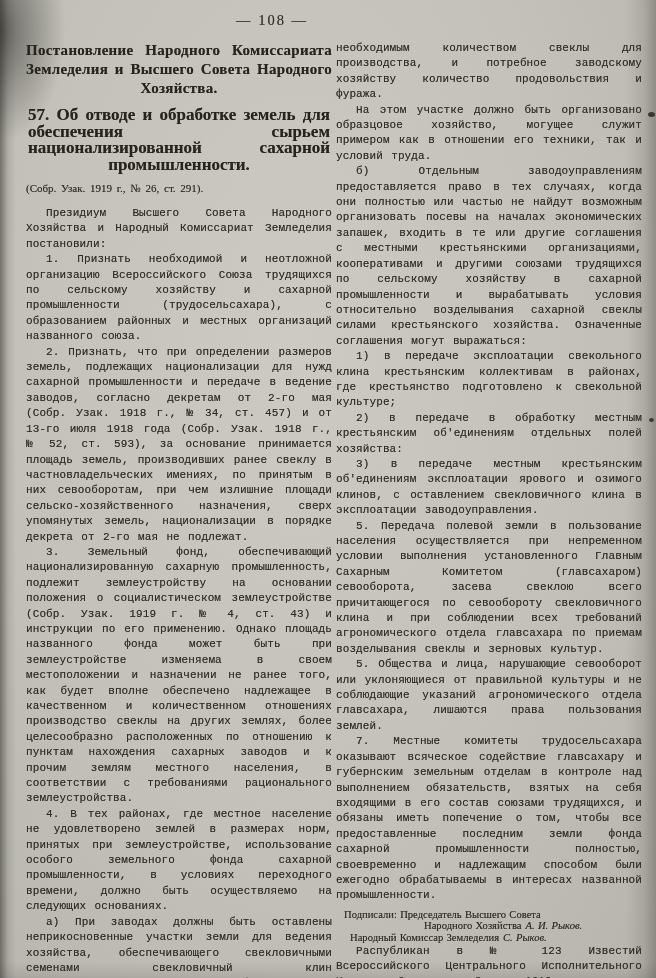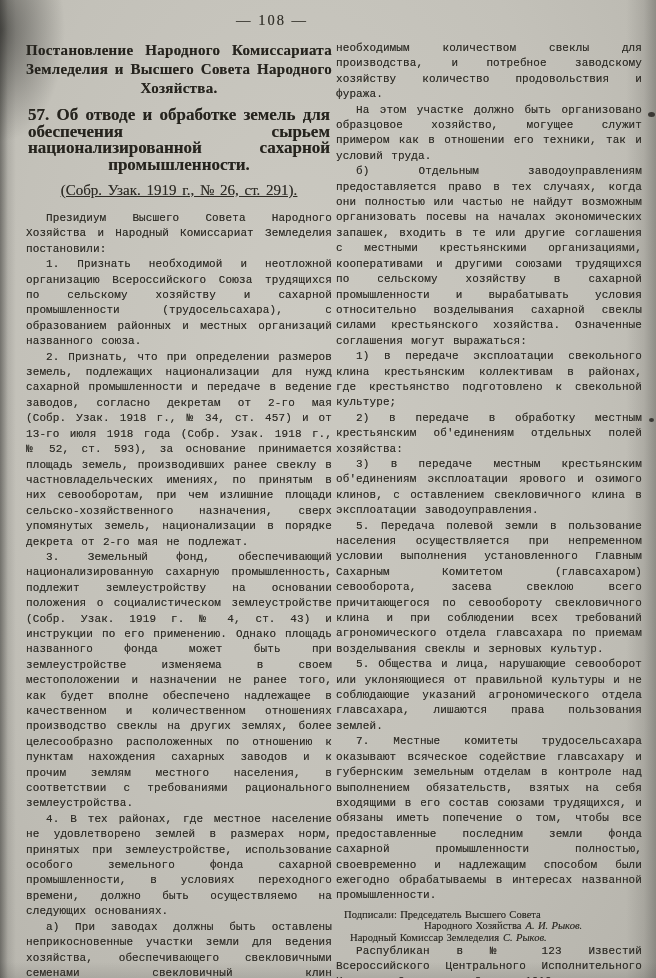"(Собр. Узак. 1919 г., №" .citation { font-size: 15px -> 11px; text-align: center -> left; text-decoration: underline -> none }
